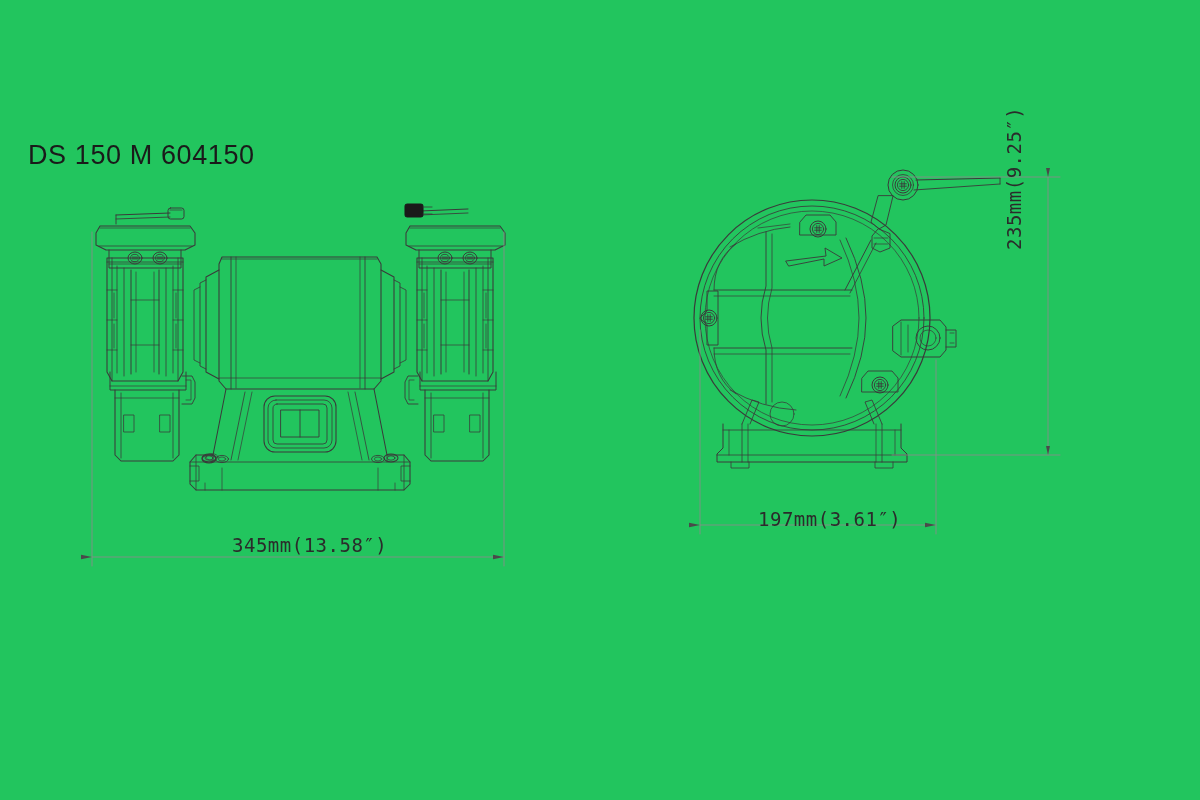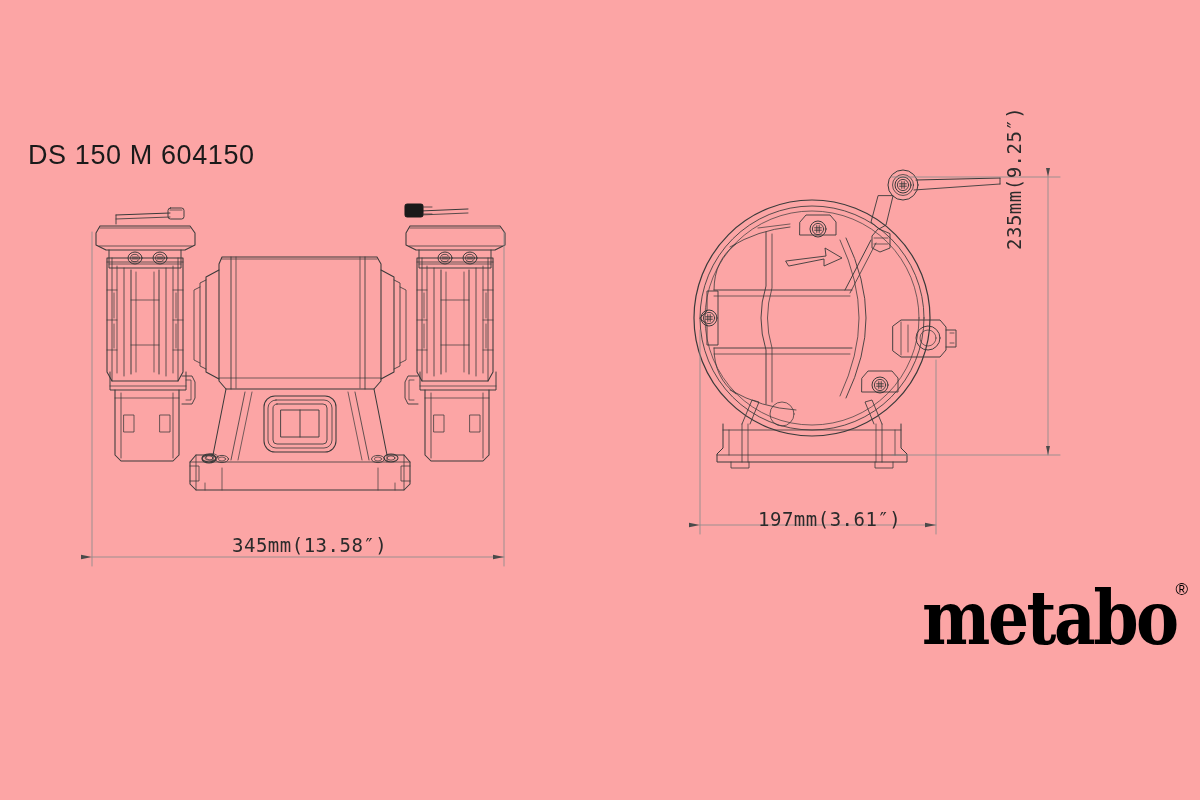"DS 150 M 604150" #sheet { background: #fca5a5 -> #22c55e }
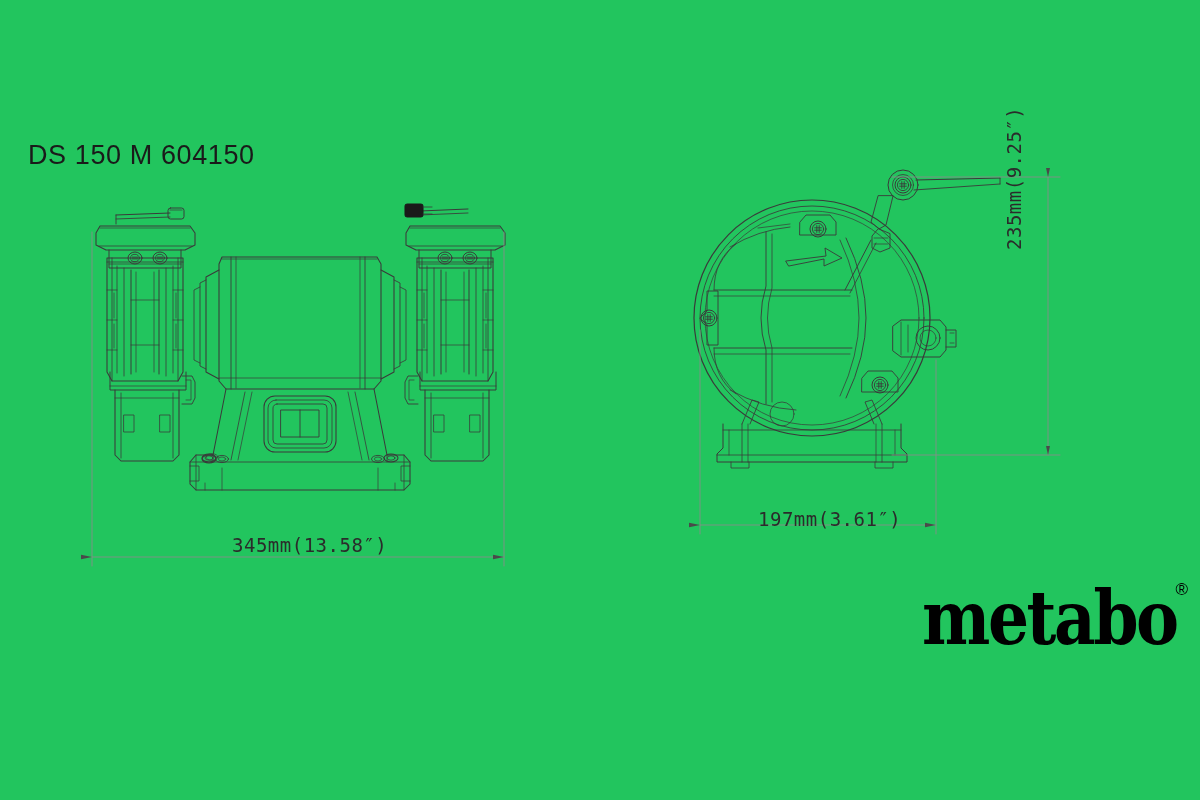"metabo" div { html: <div> <div>metabo</div> <div>®</div> </div> -> none }
